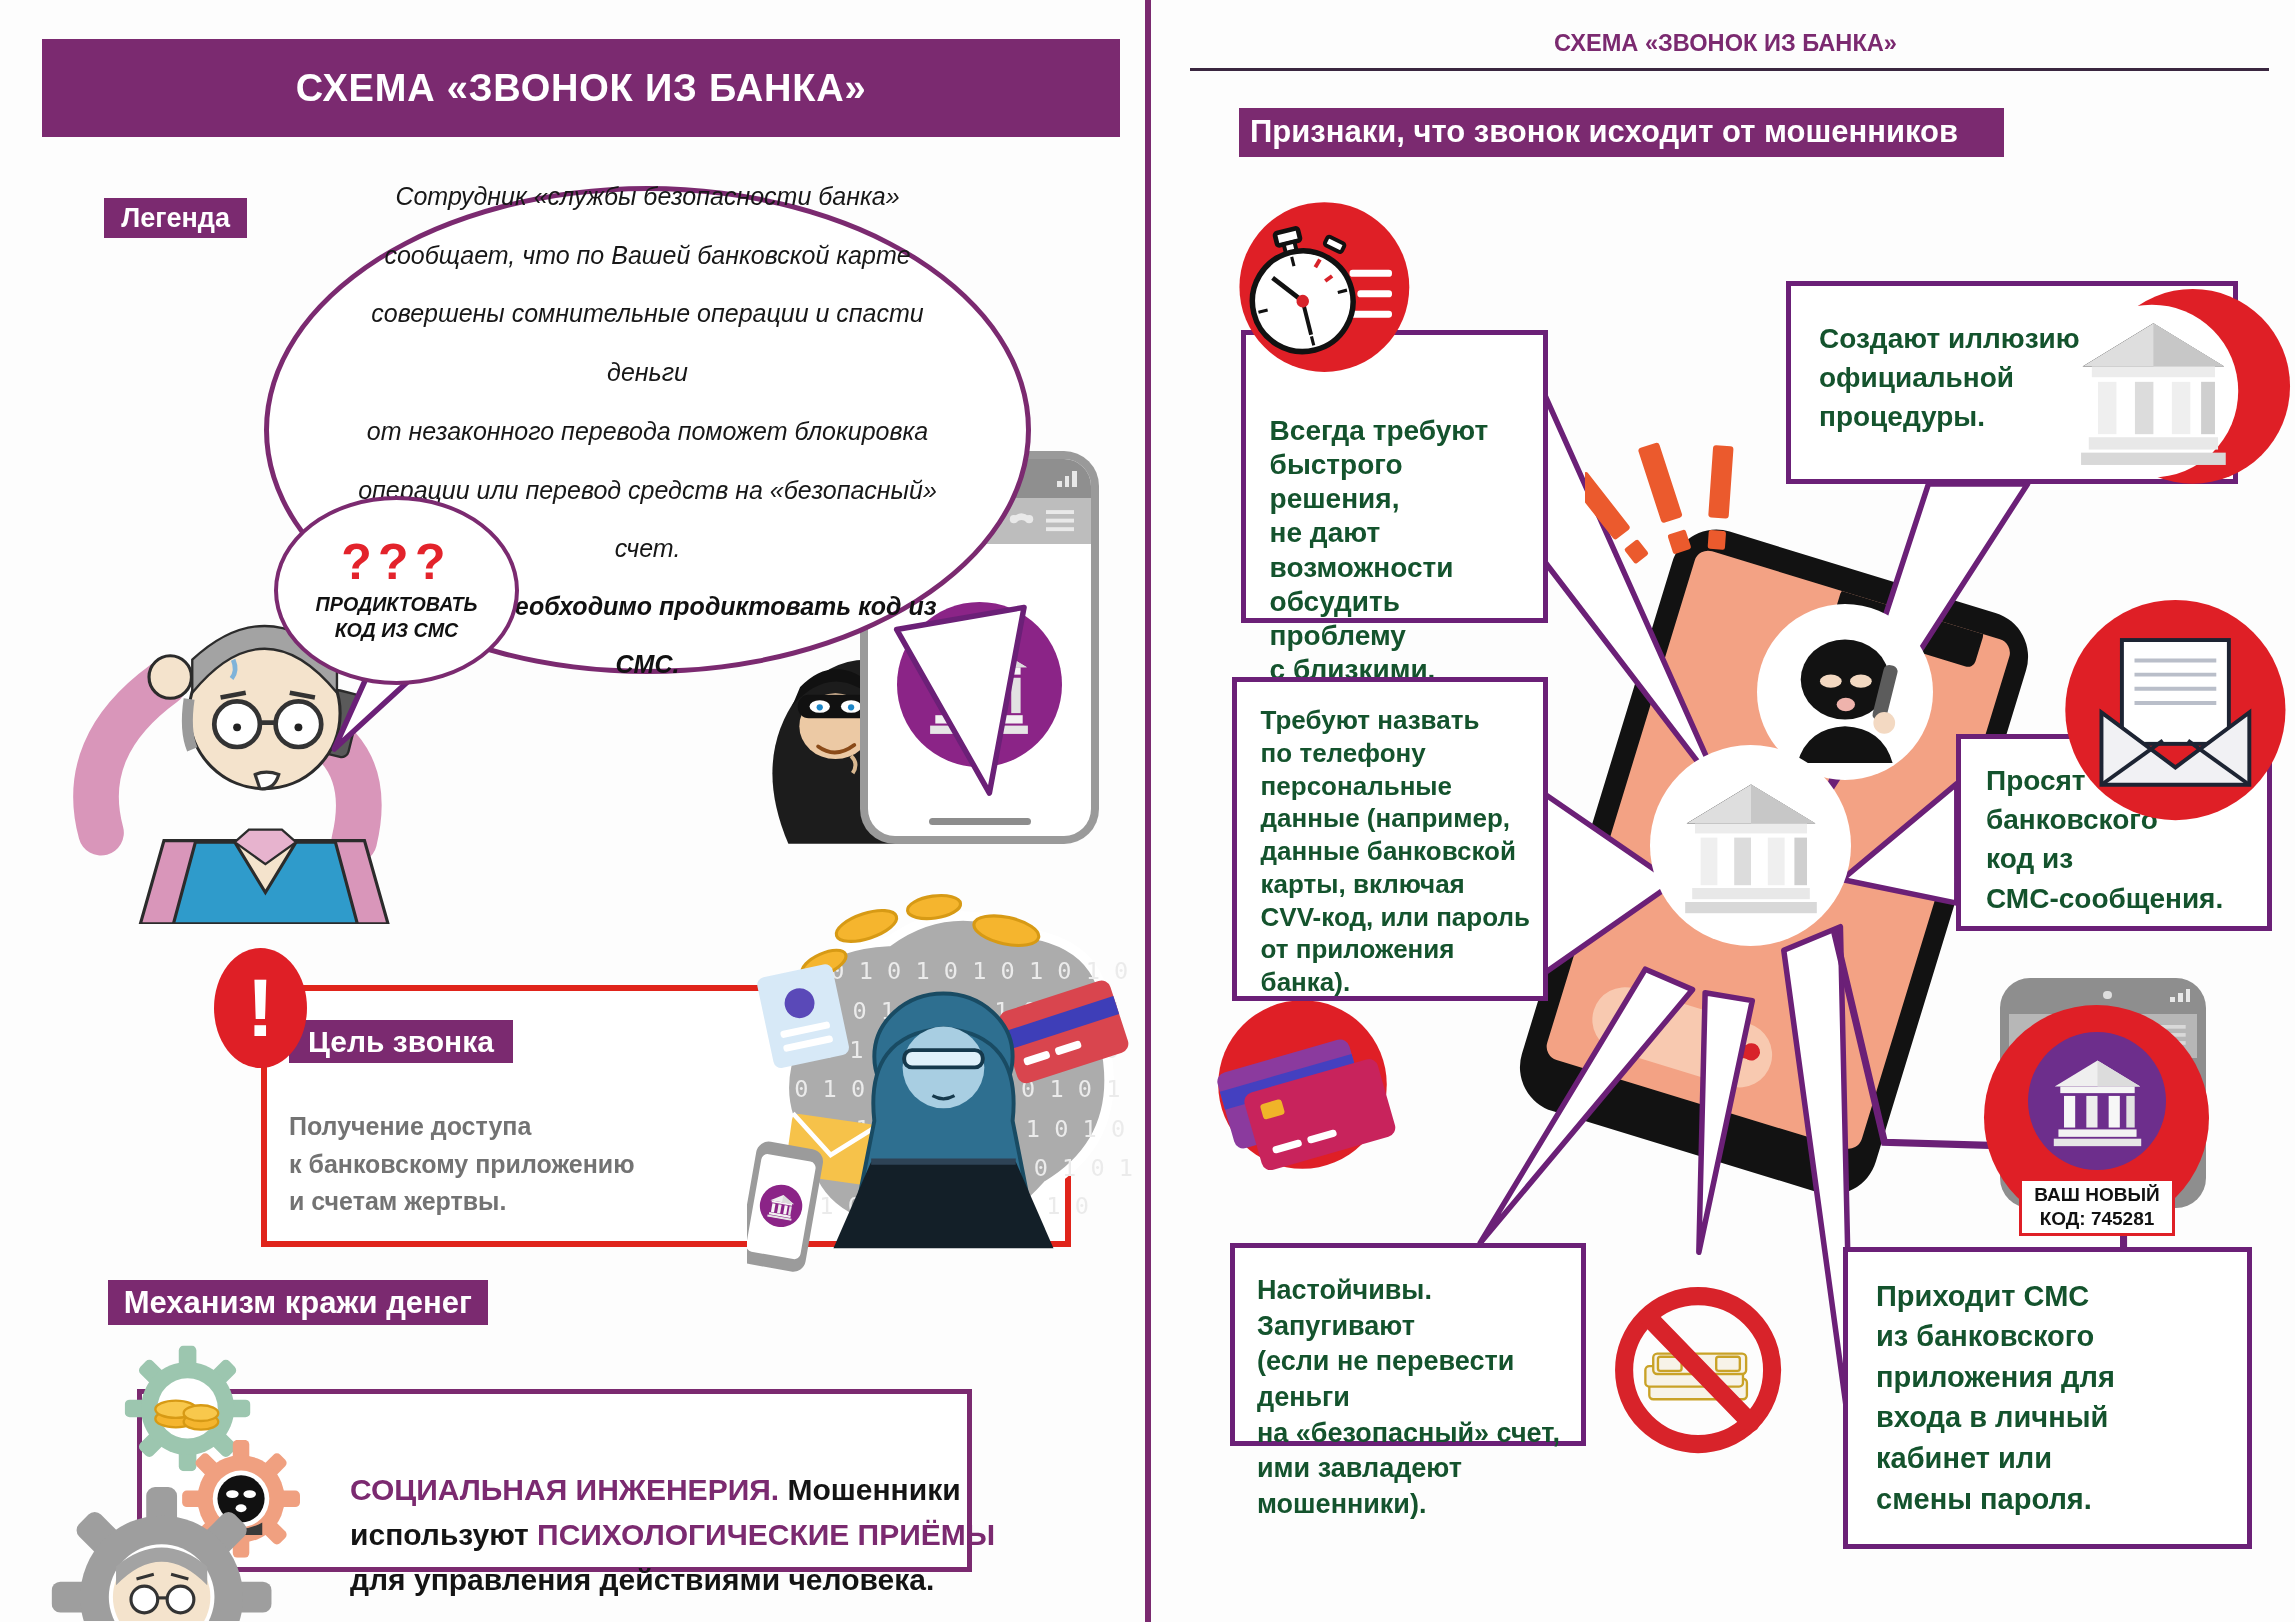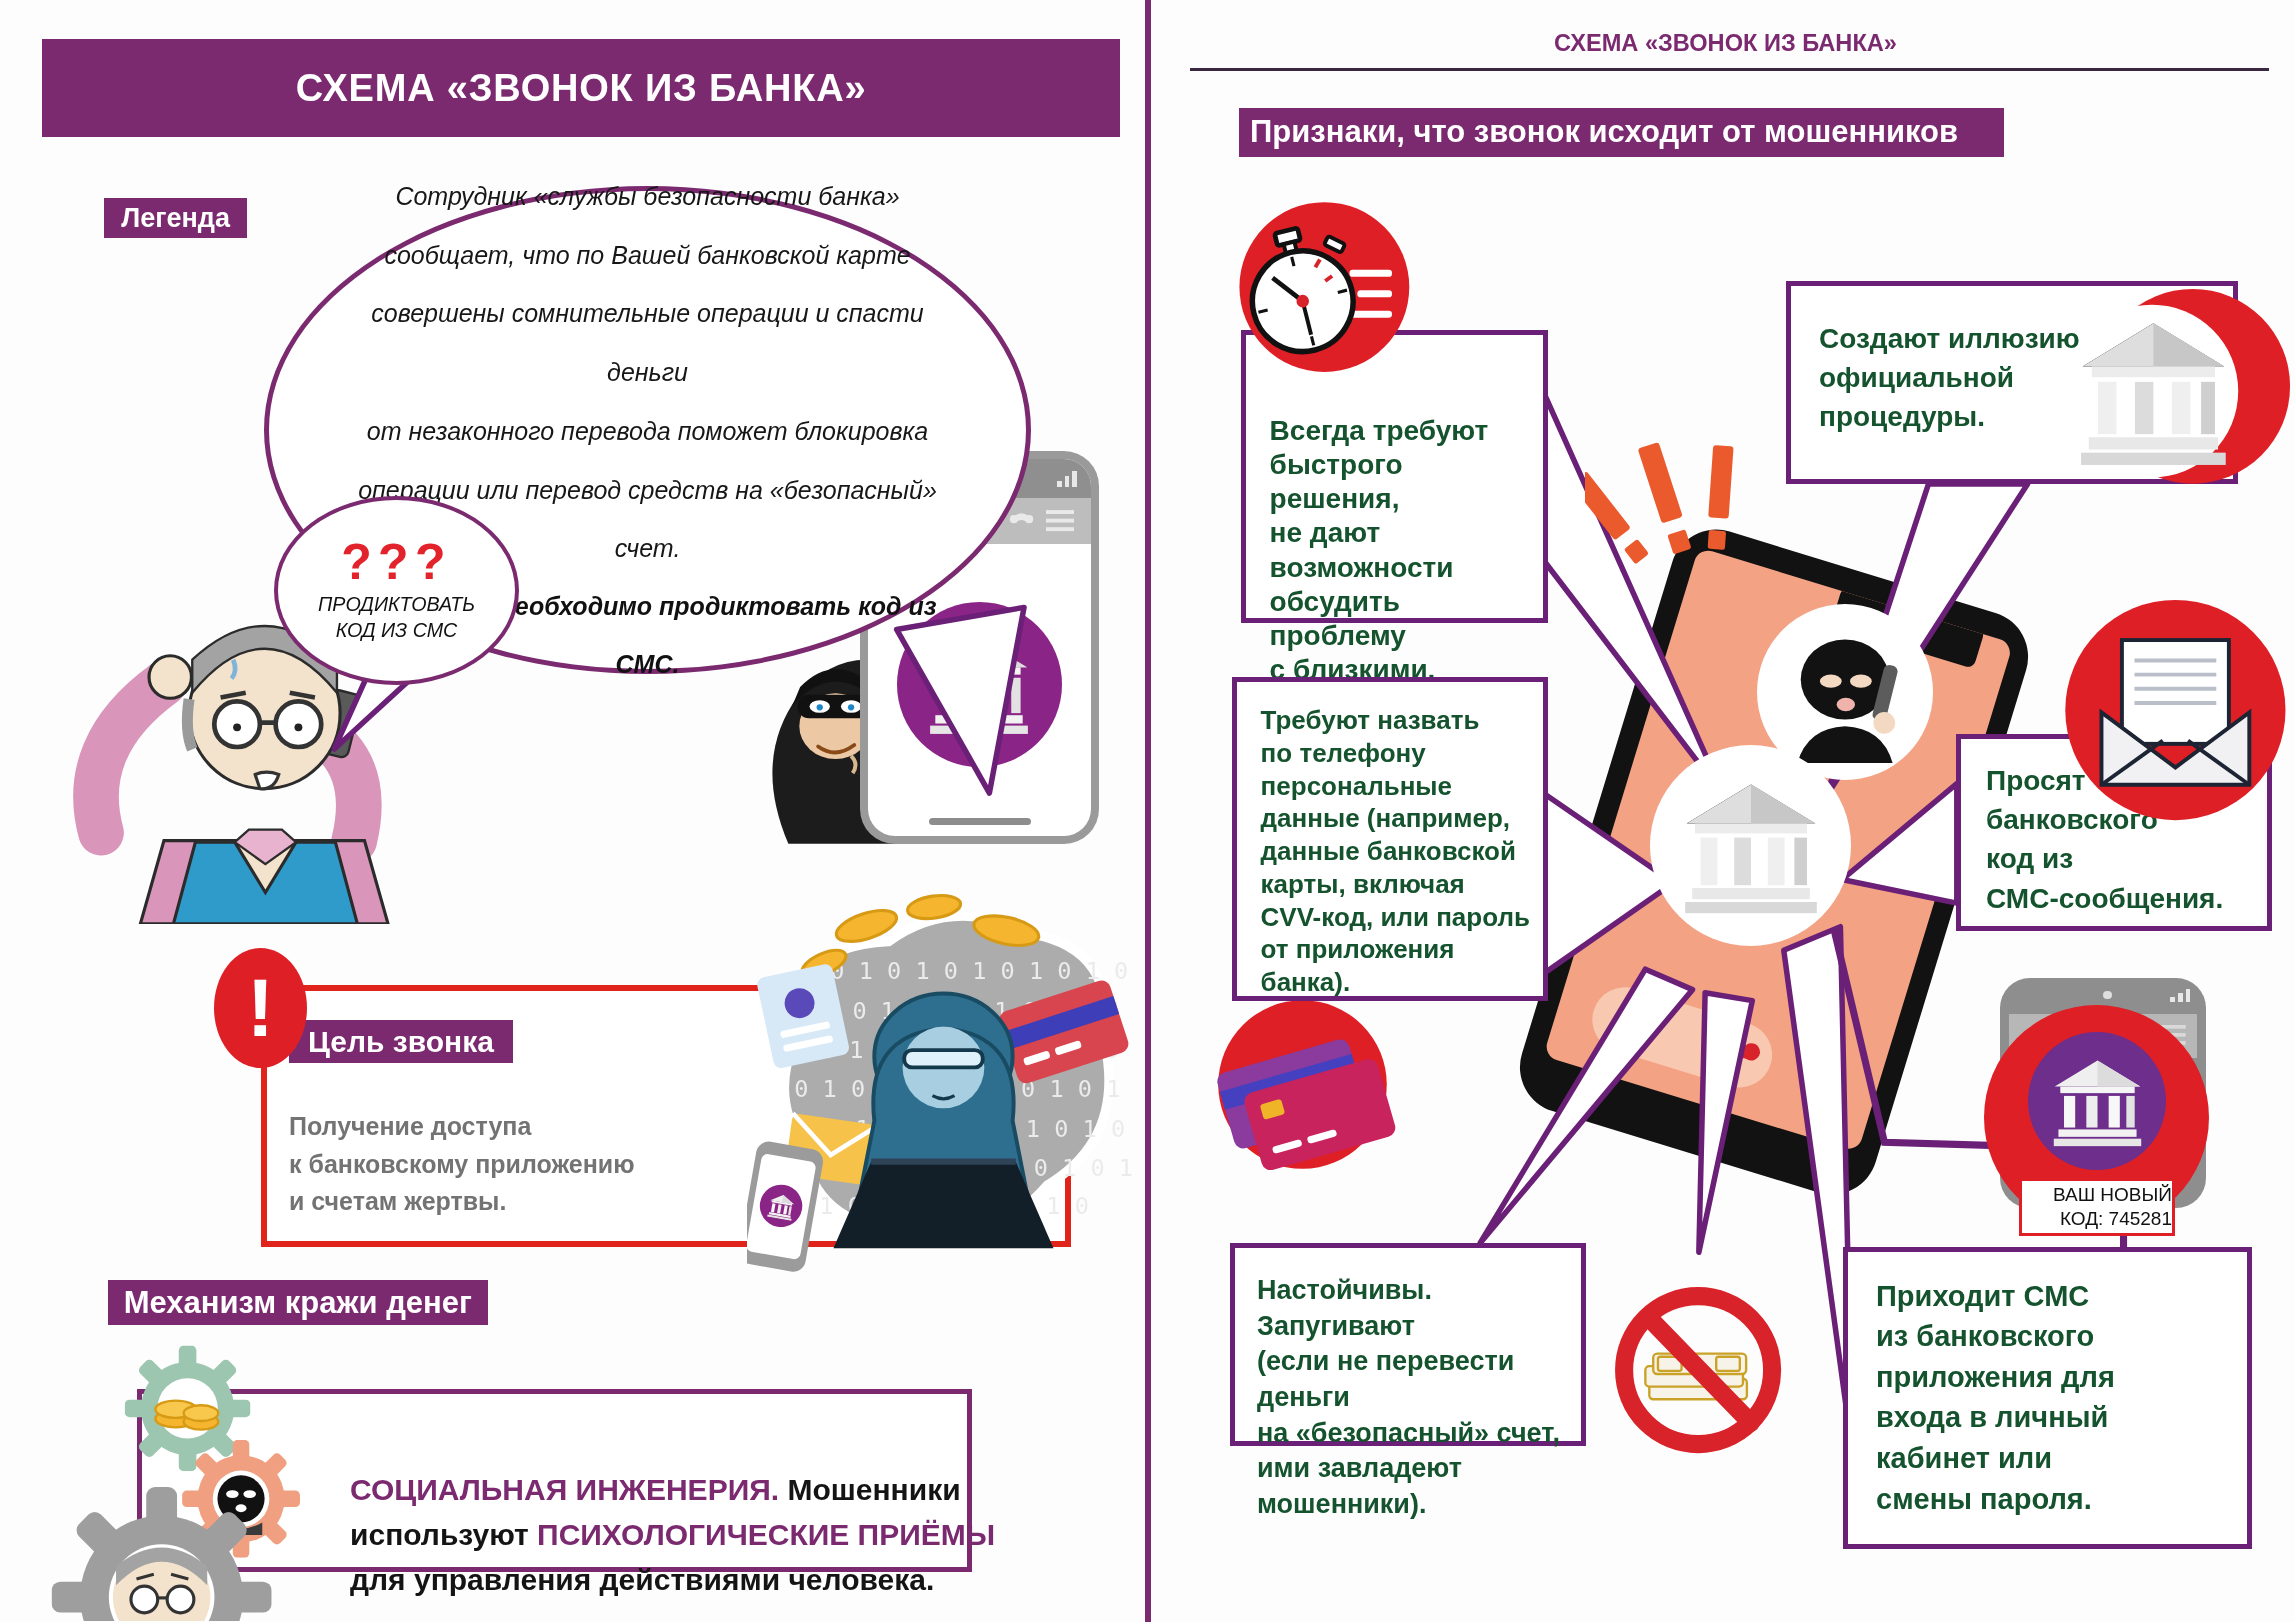"ПРОДИКТОВАТЬ" .qtext { font-weight: normal -> bold }
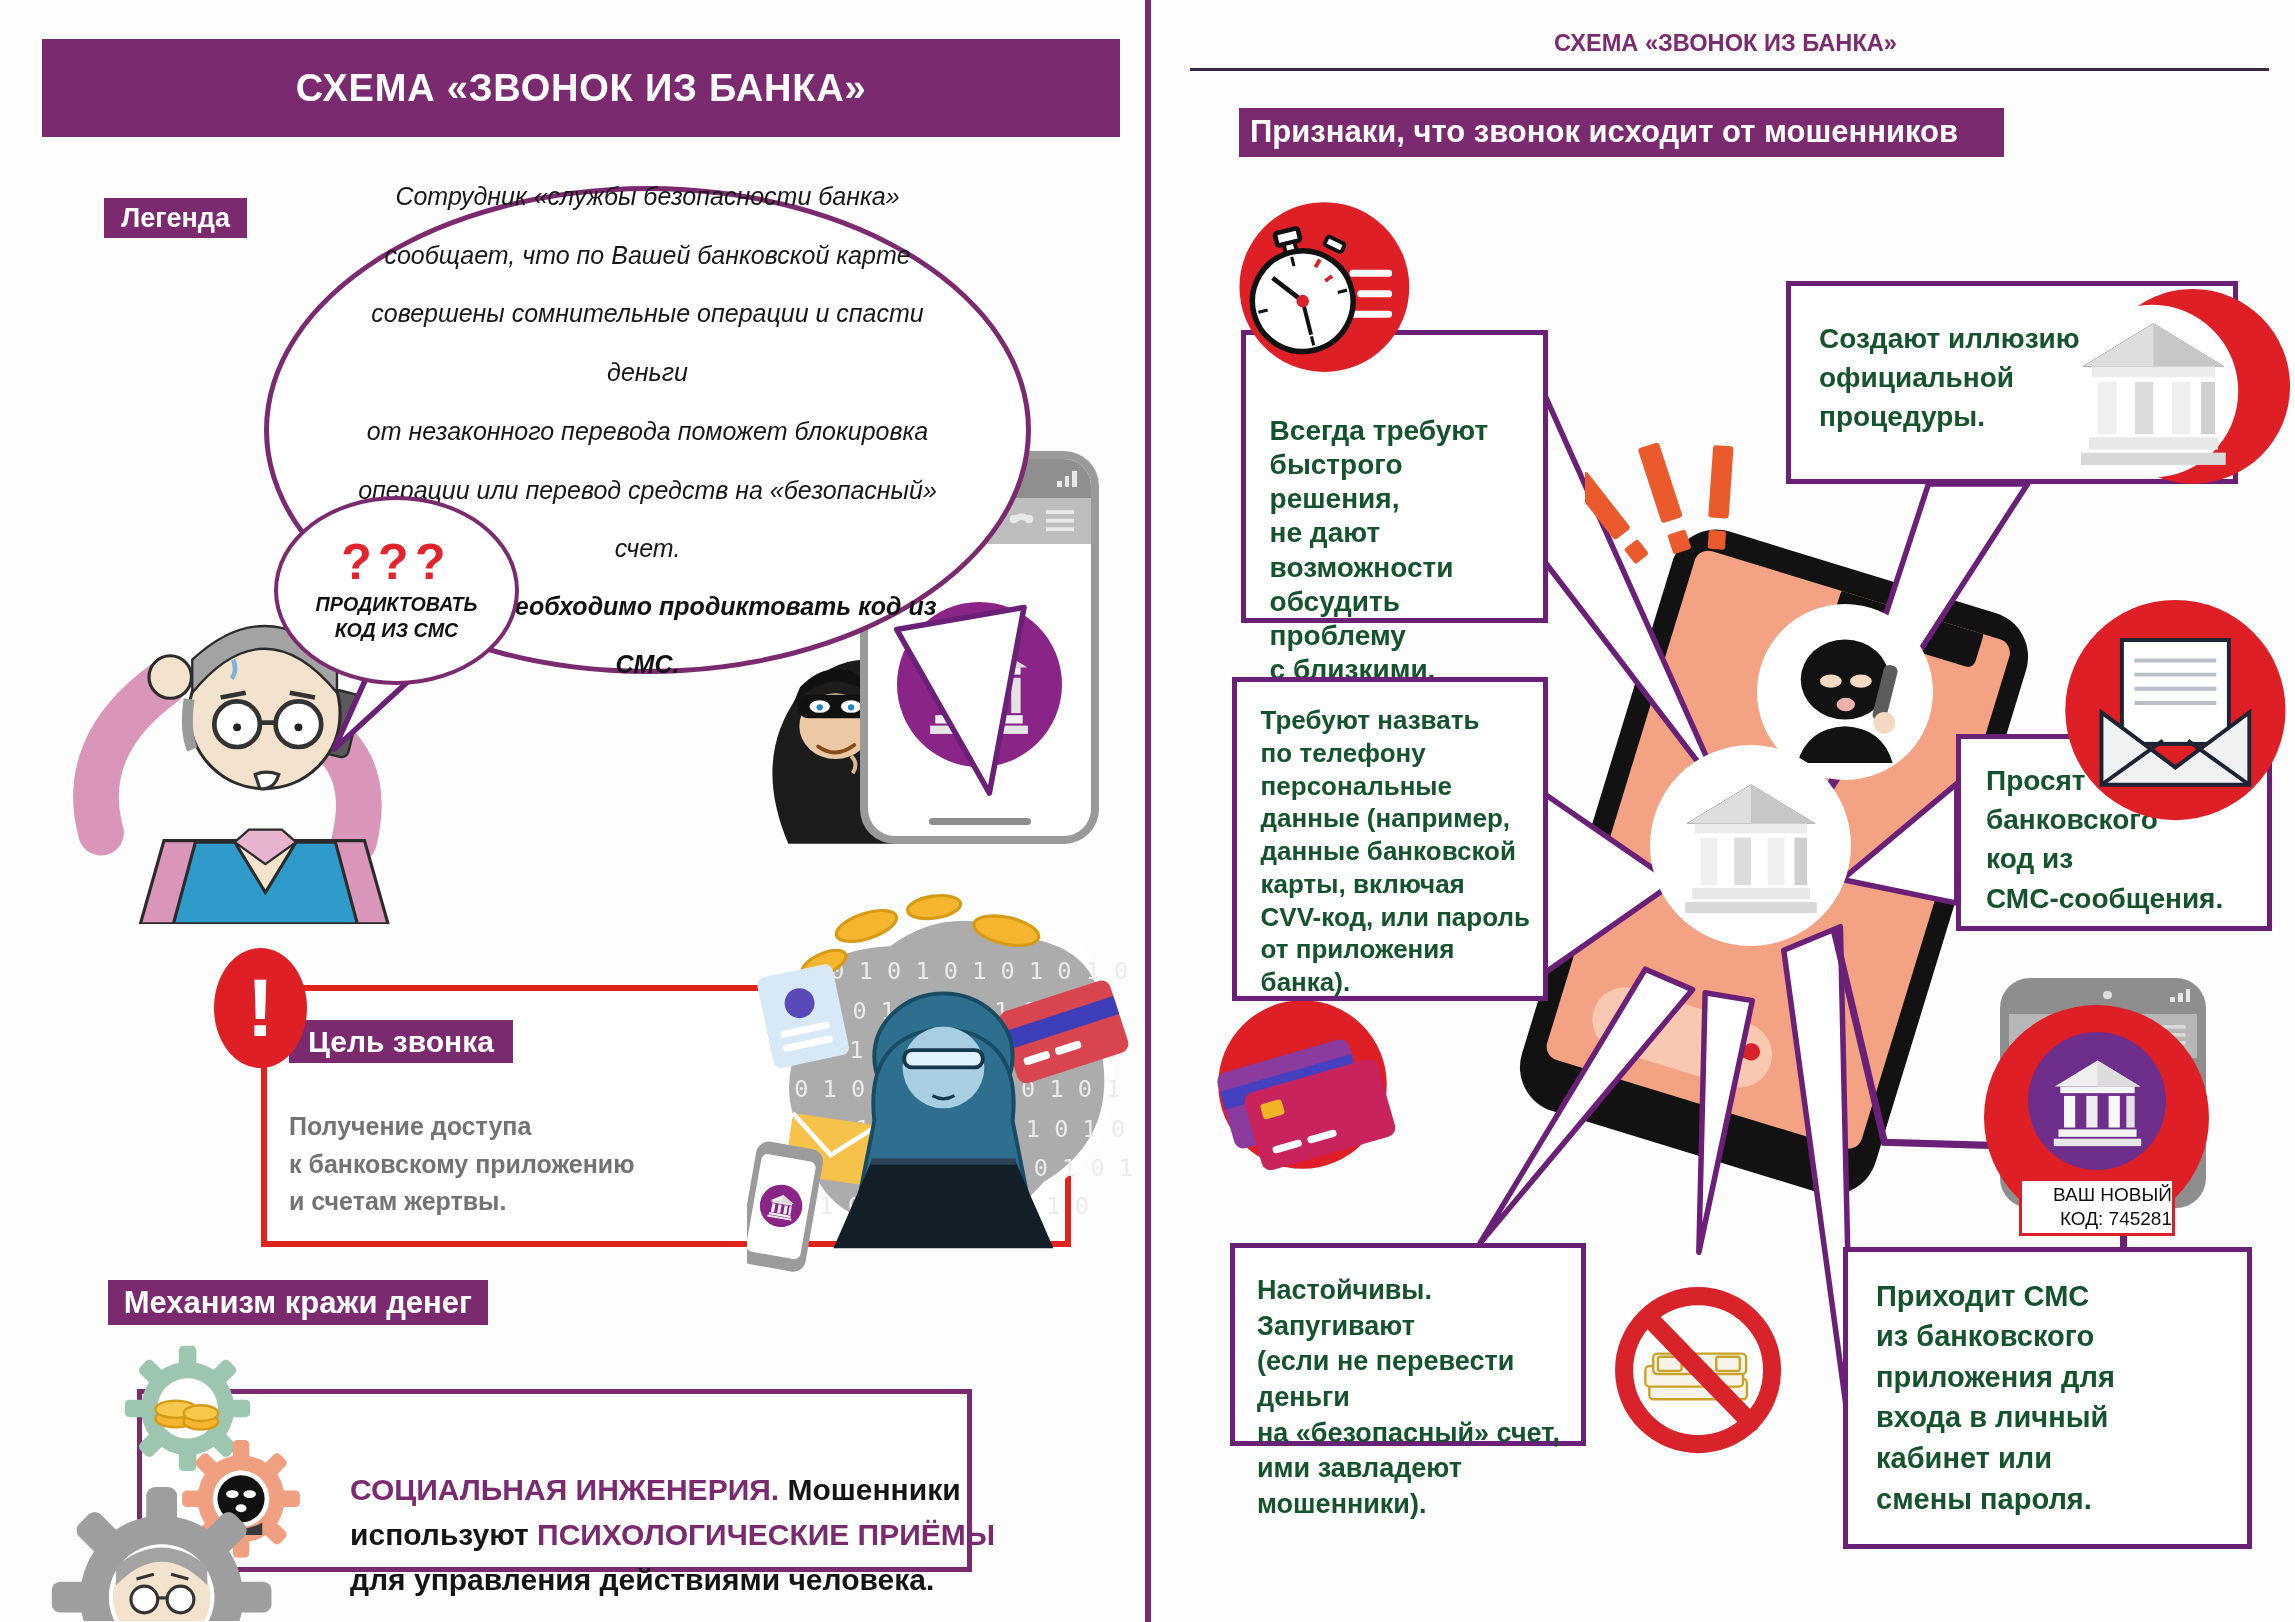"ВАШ НОВЫЙ" .codebox { align-items: flex-end -> center; font-weight: normal -> bold }
